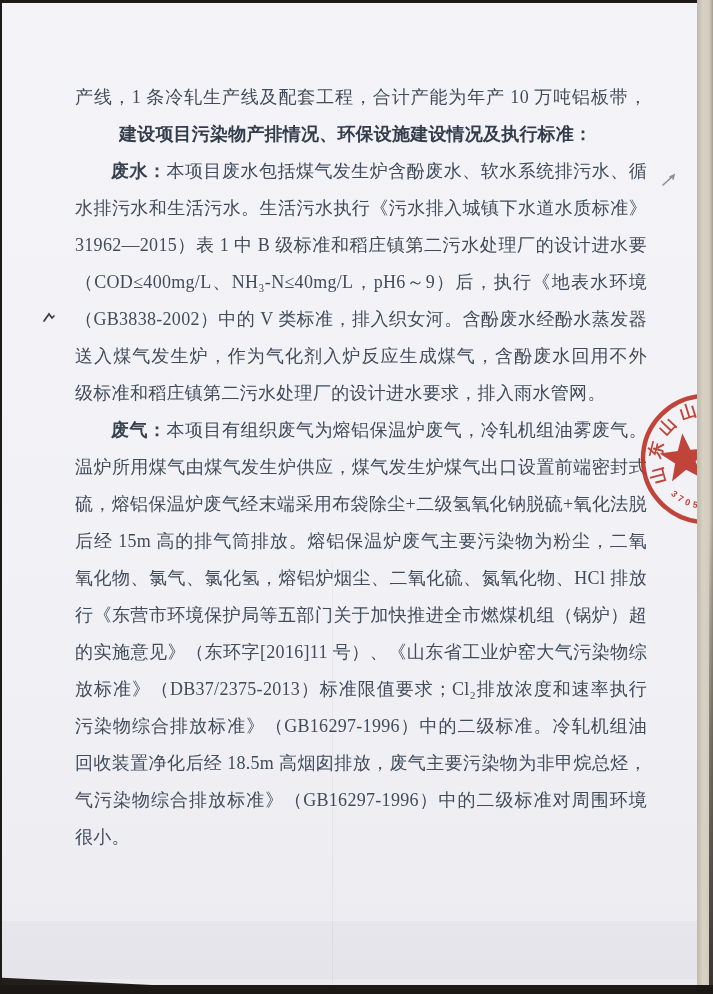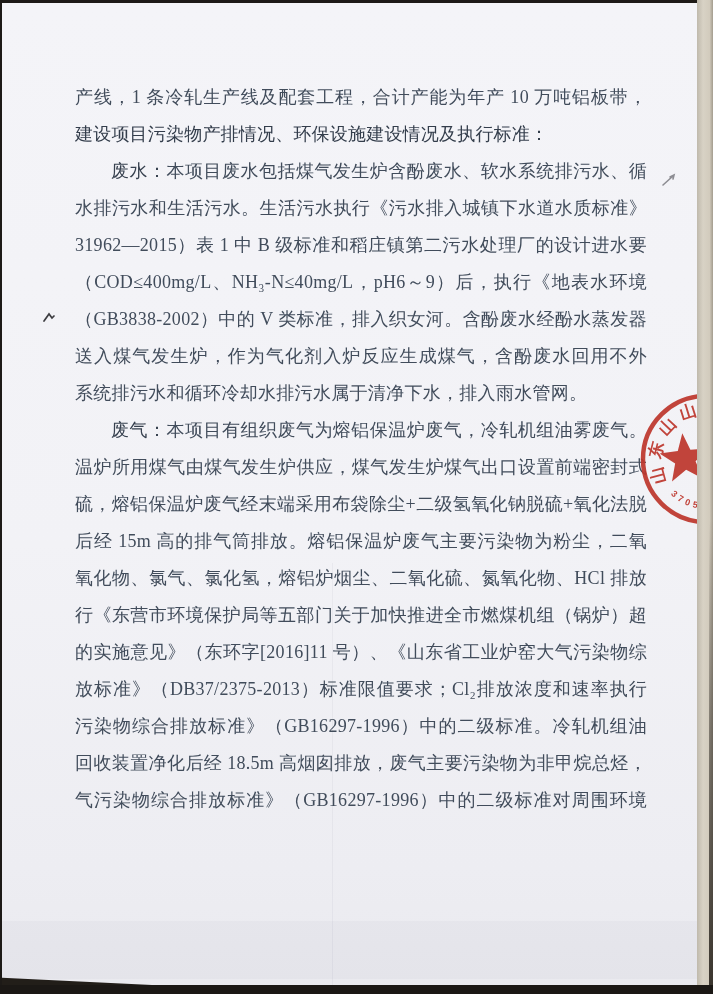"建设项目污染物产排情况、环保设施建设情况及执行标准：" .heading-line { font-weight: normal -> bold; margin-left: none -> 44px }
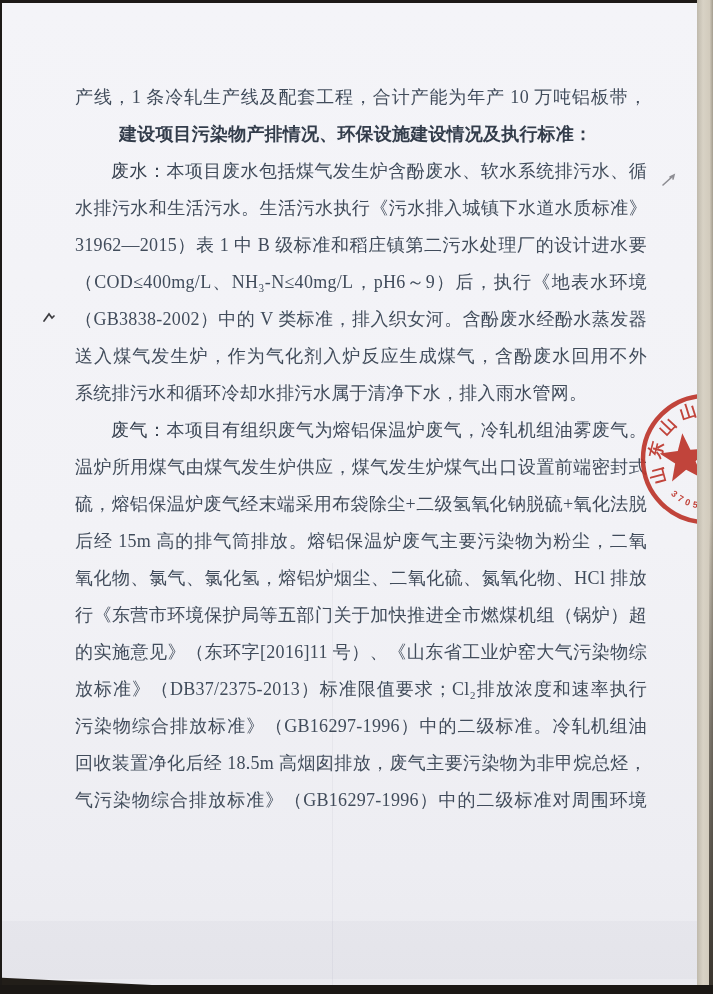"废水：" .plabel { font-weight: normal -> bold }
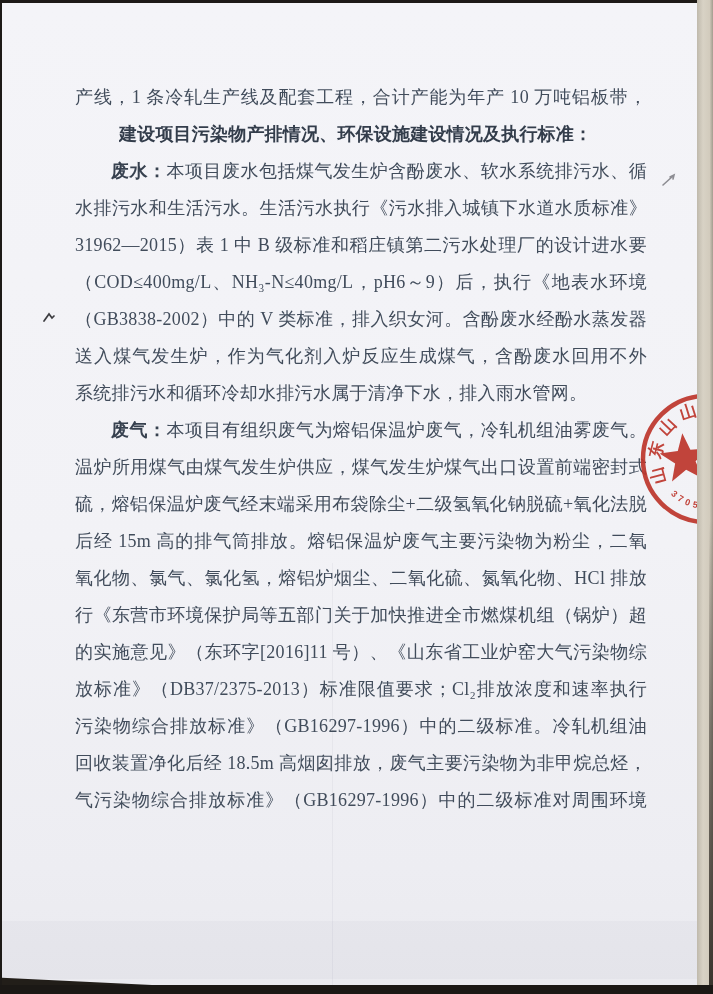"系统排污水和循环冷却水排污水属于清净下水，排入雨水管网。" div.tline { text: 系统排污水和循环冷却水排污水属于清净下水 -> 级标准和稻庄镇第二污水处理厂的设计进水要求 }
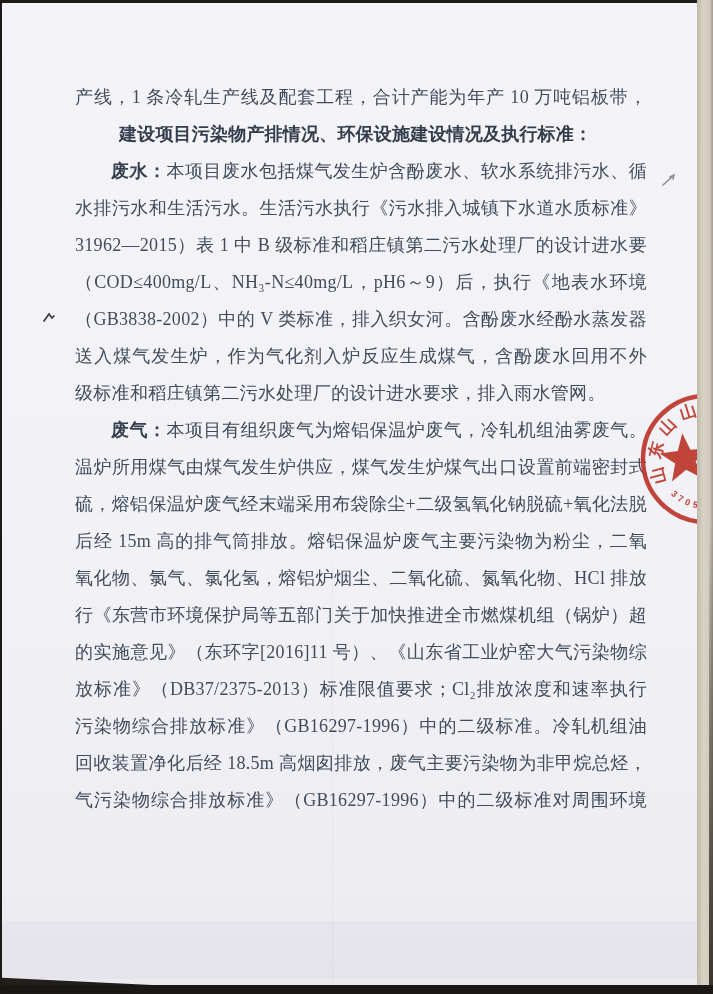"很小。" div.tline { html: none -> <div>很小。</div> }
